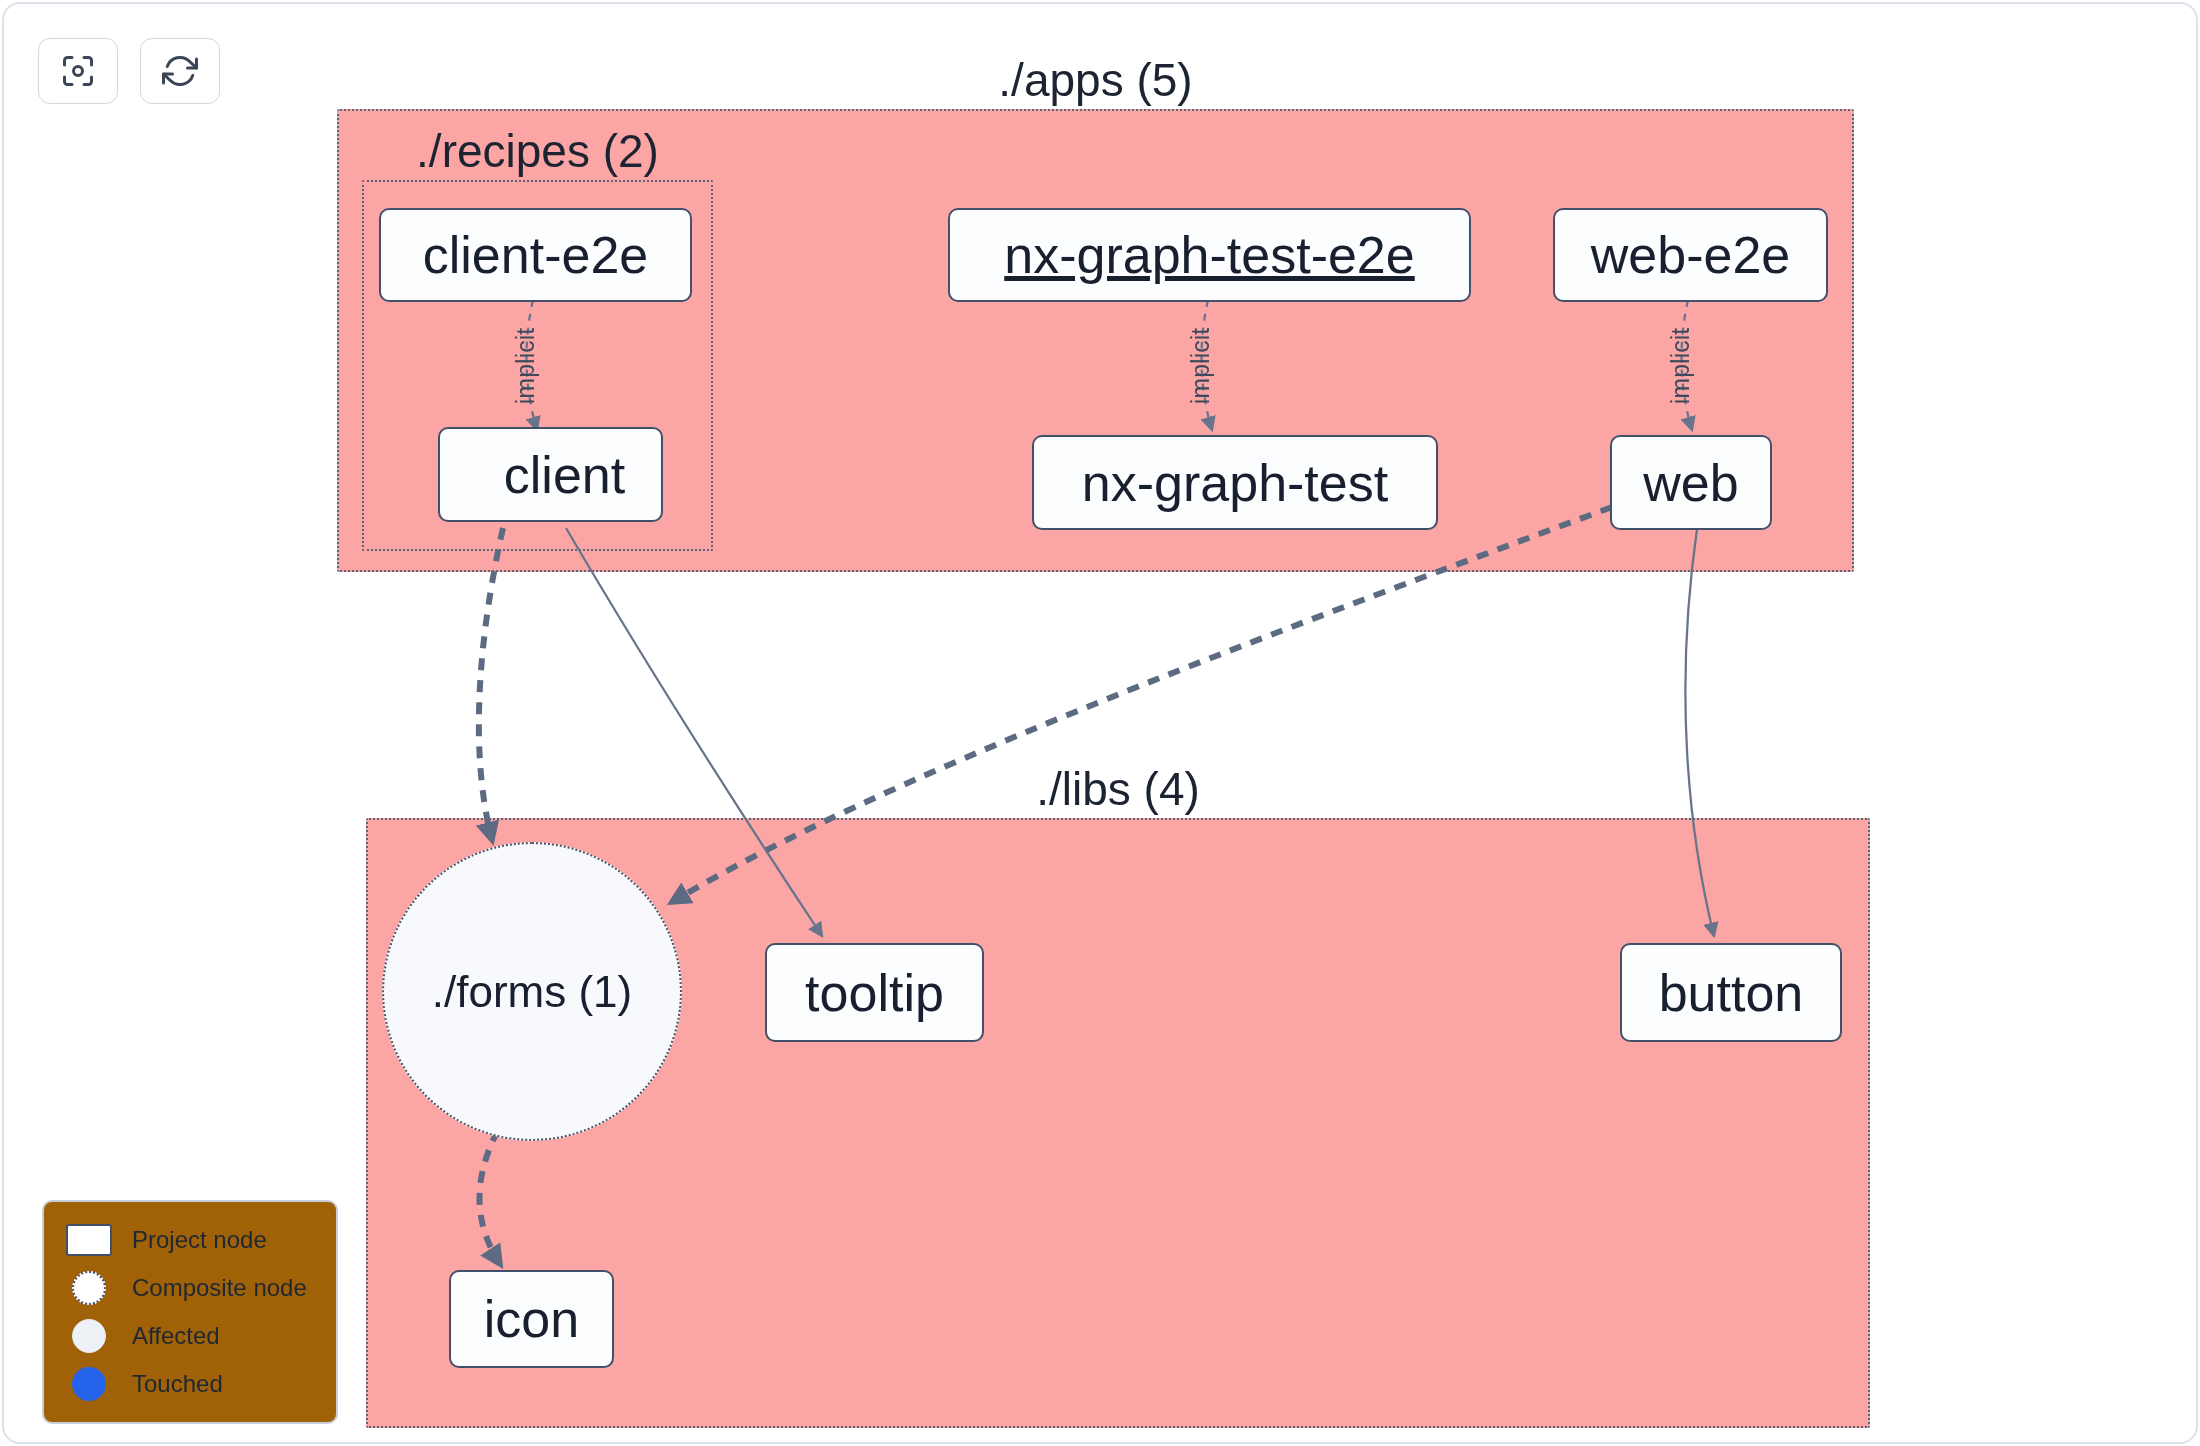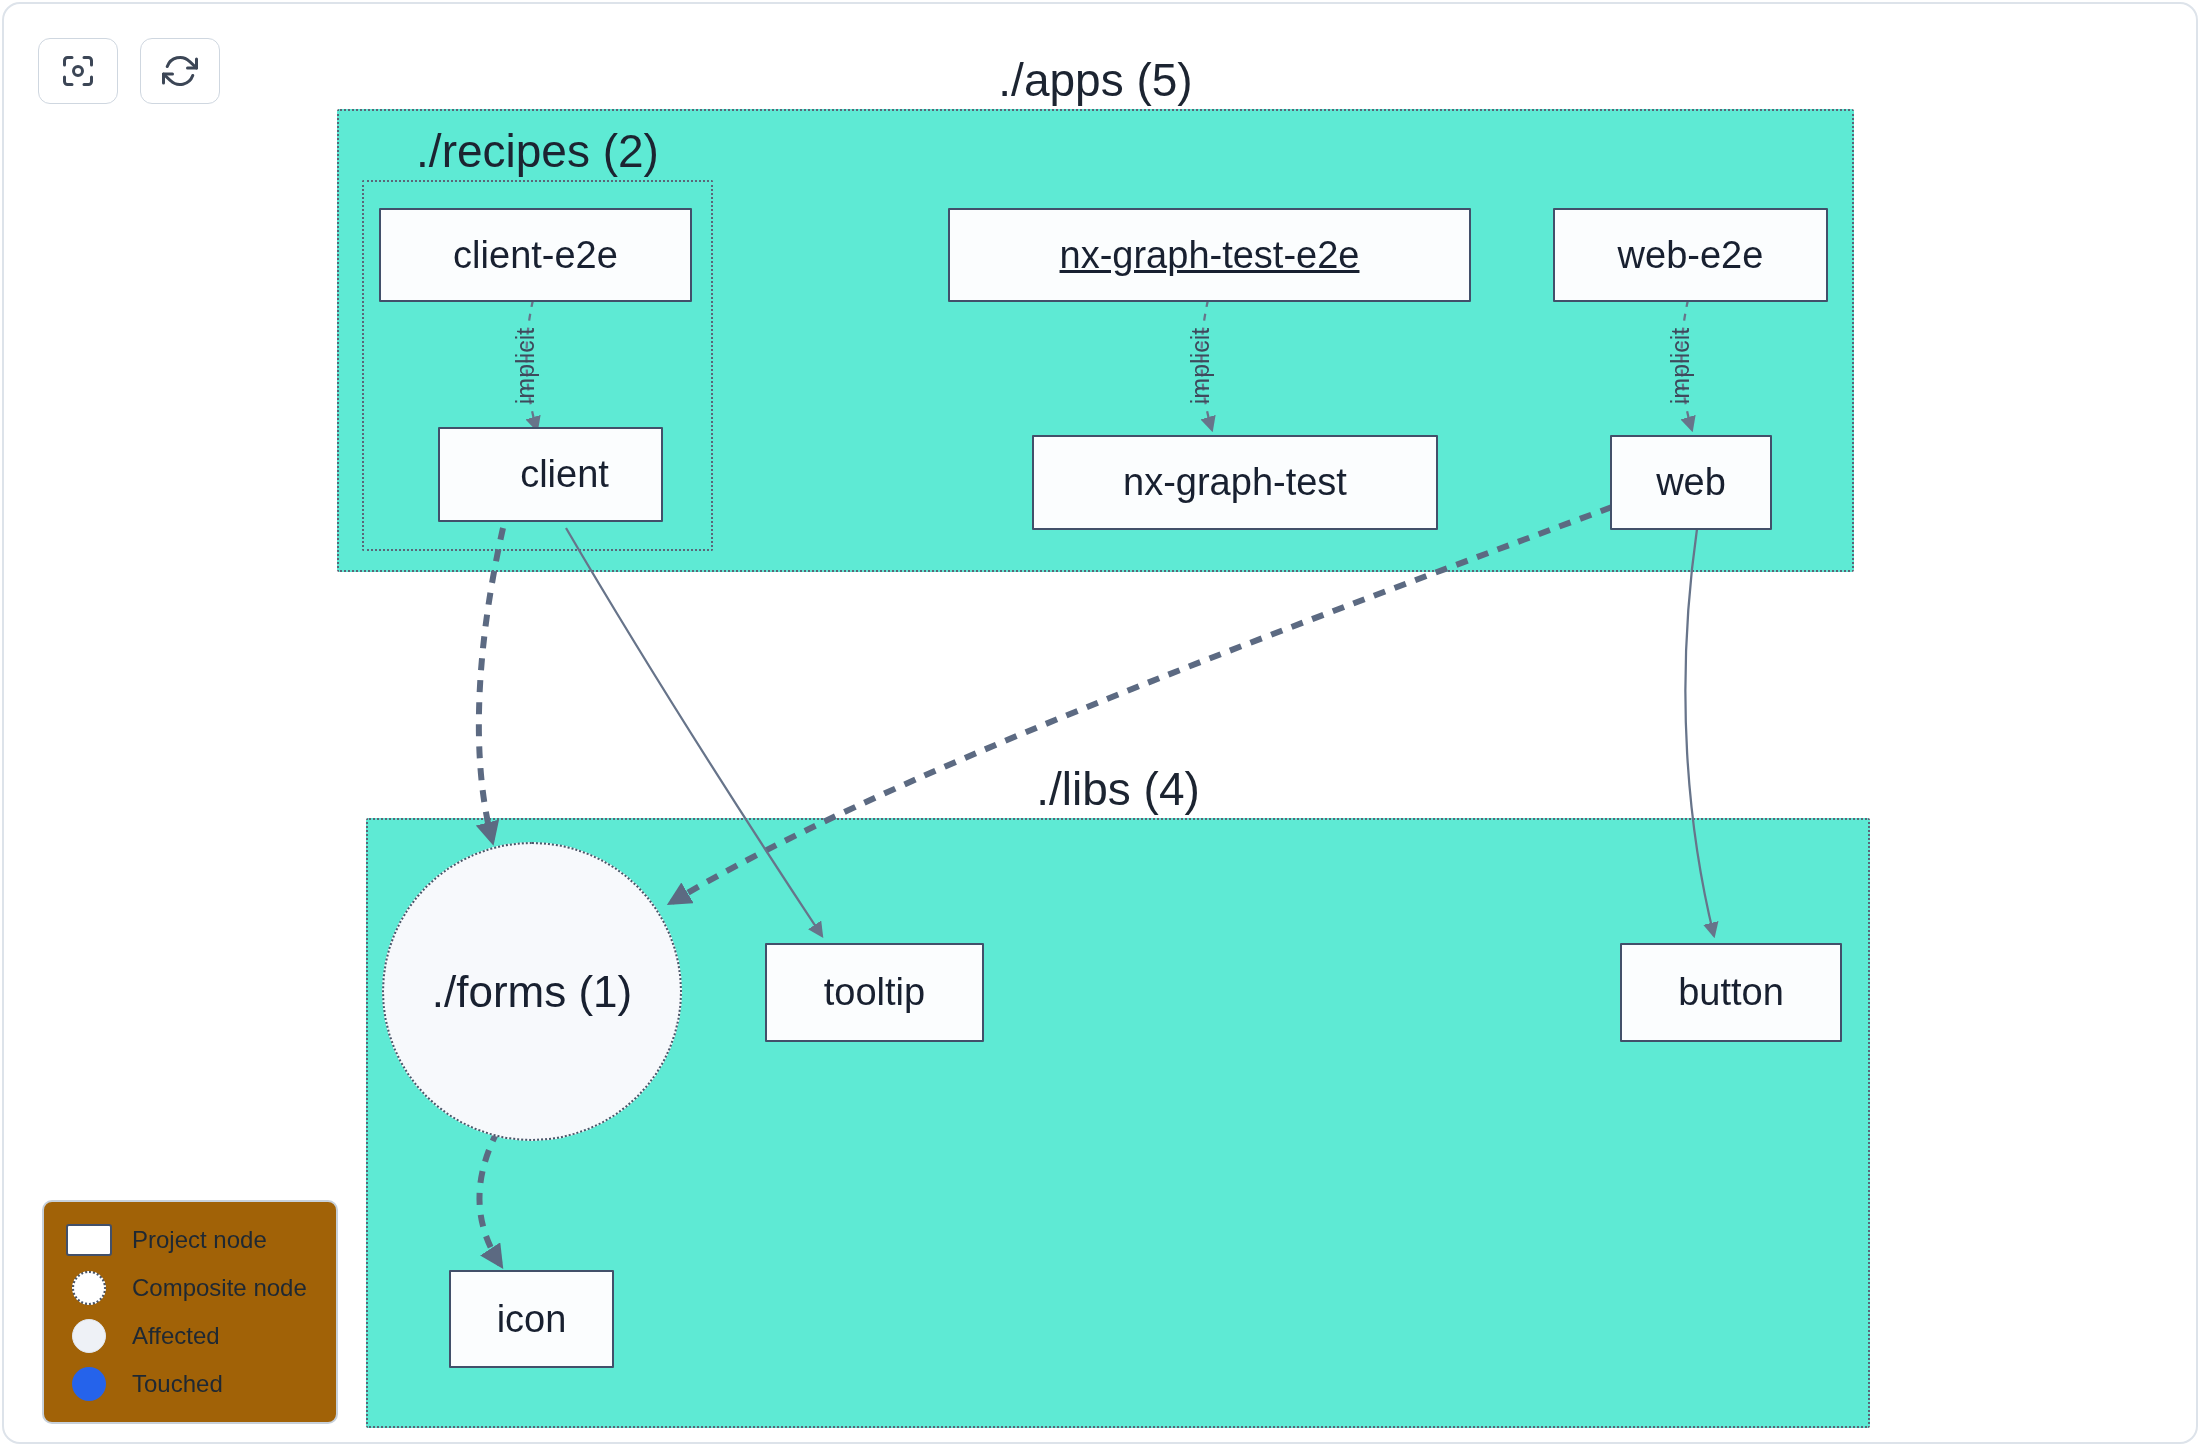"./apps (5)" .group { background: #5eead4 -> #fca5a5 }
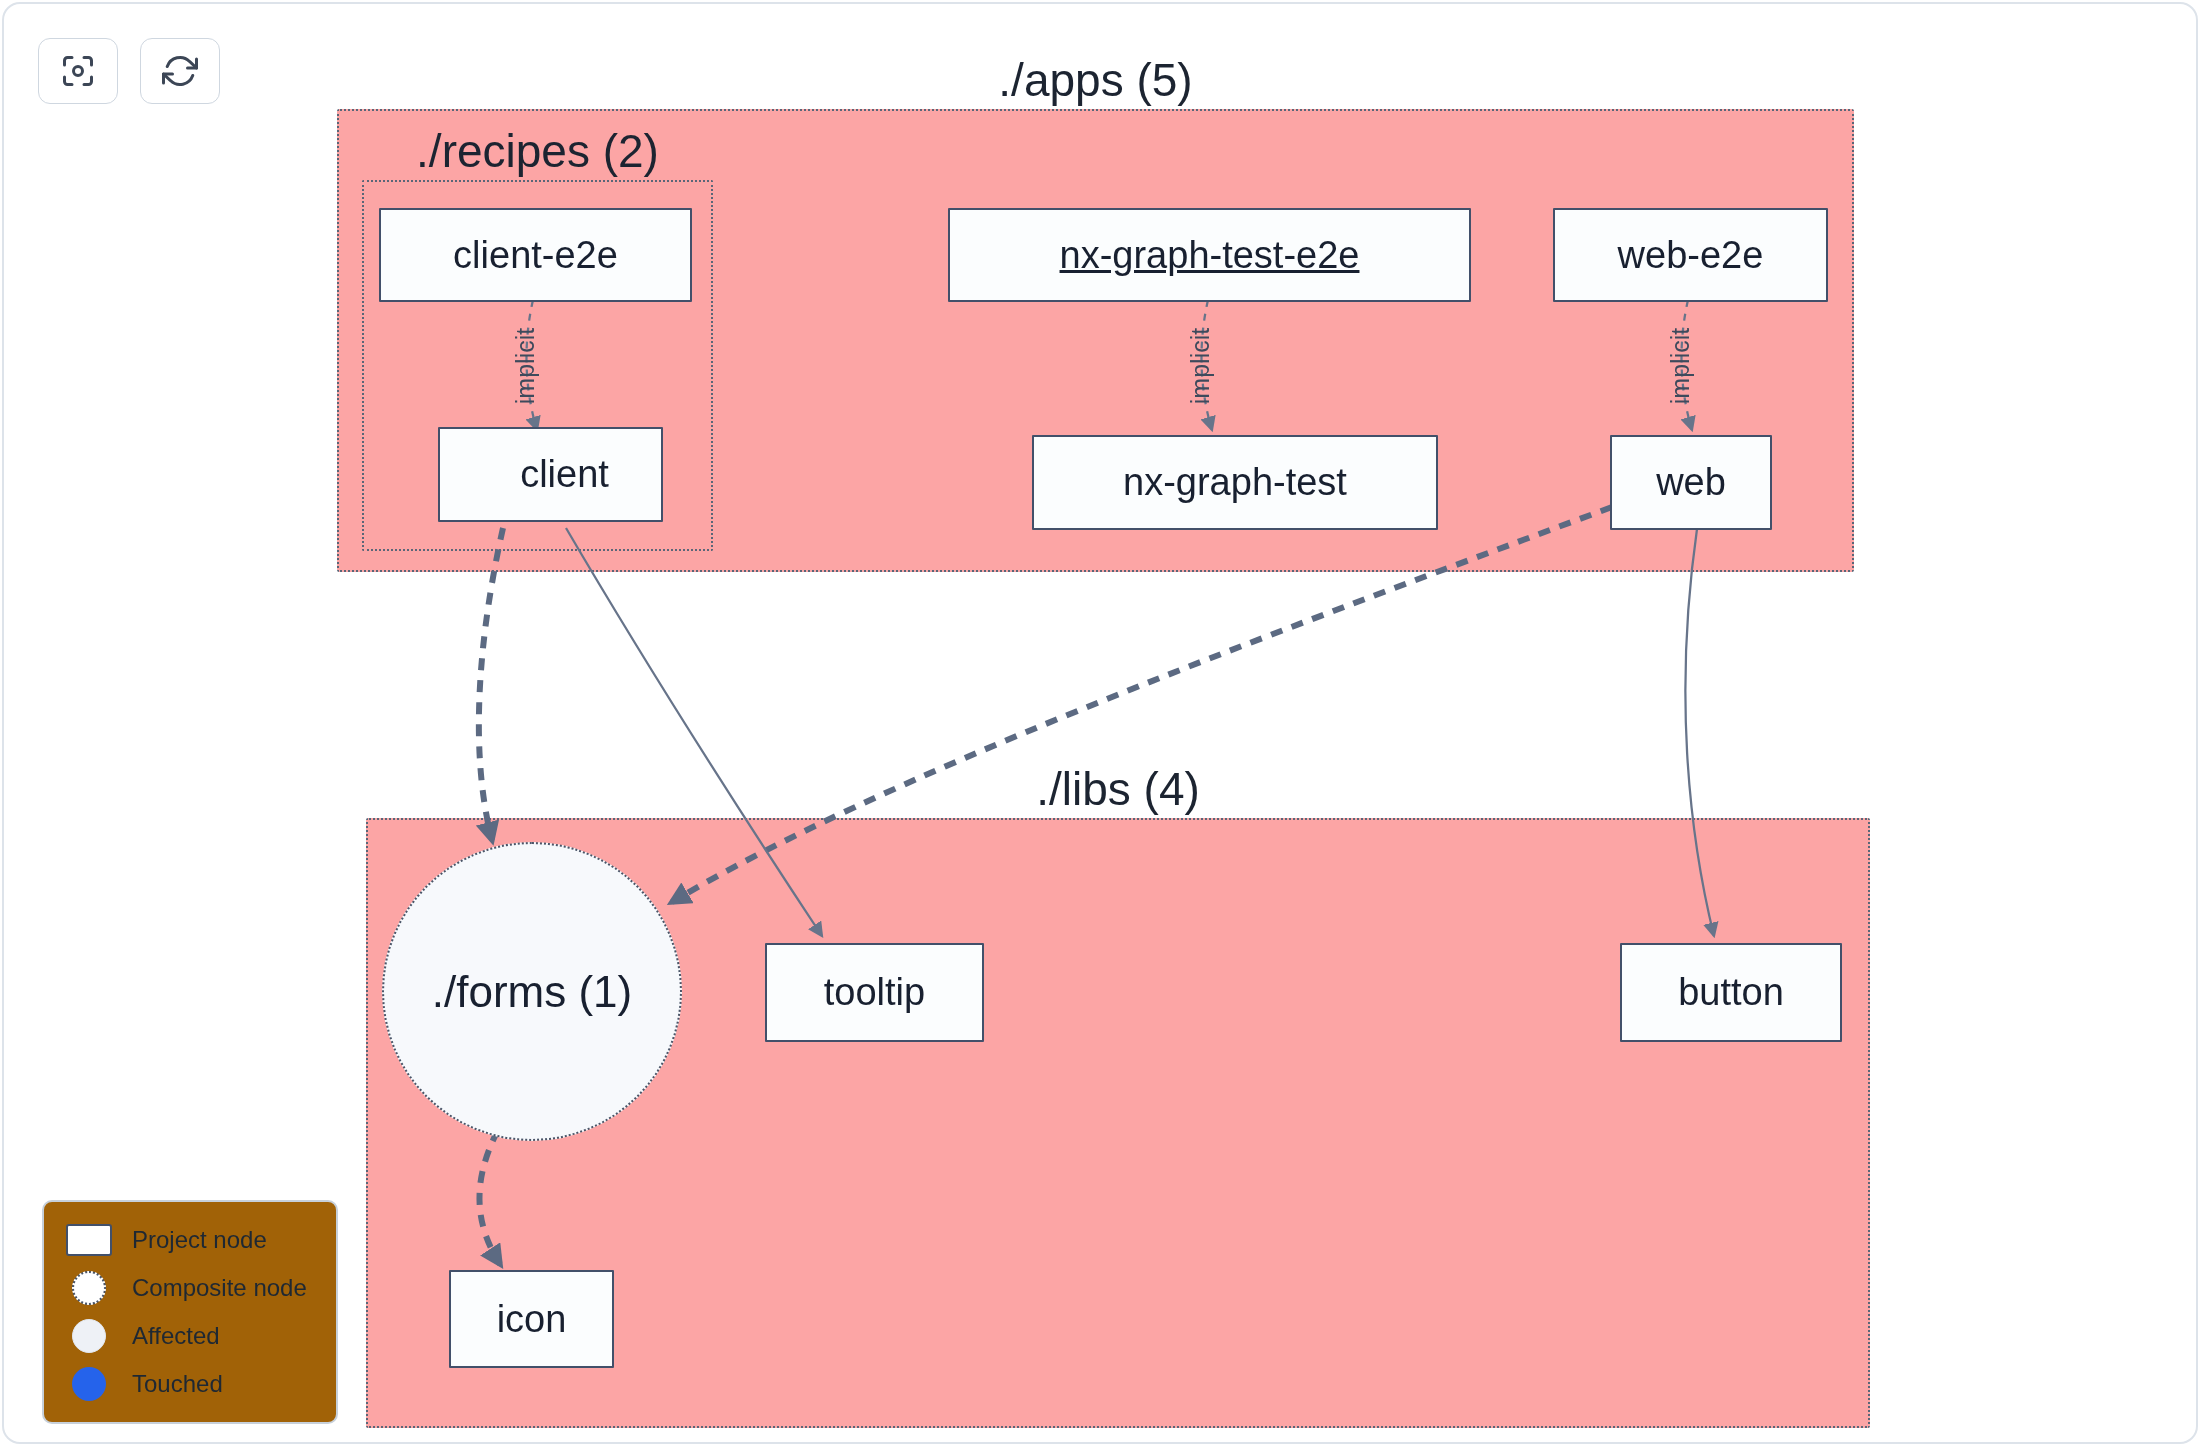"client-e2e" .node { border-radius: 1px -> 10px; font-size: 38px -> 52px }
